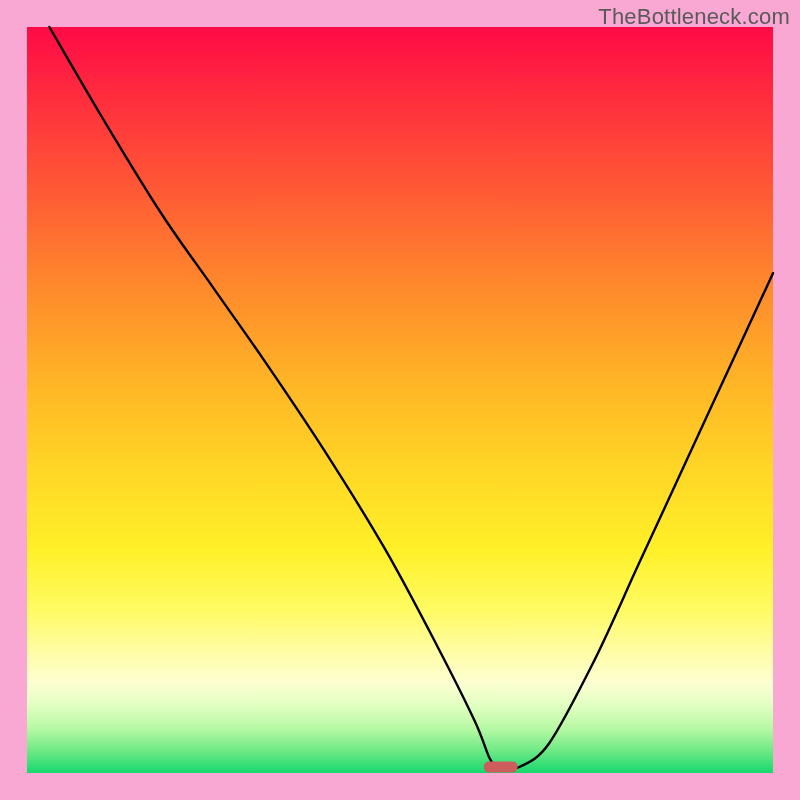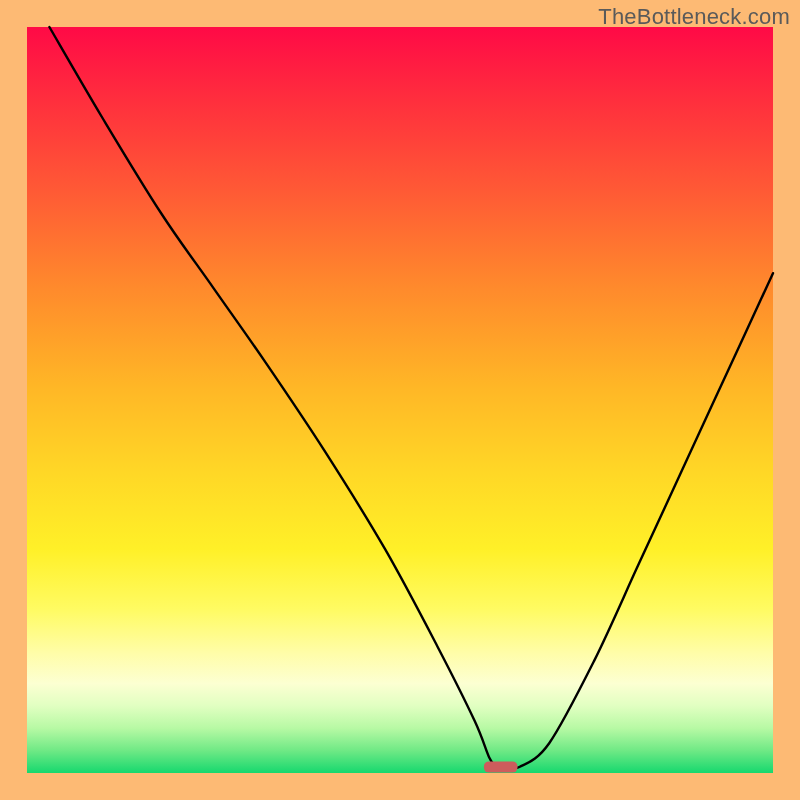"TheBottleneck.com" .frame { background: #fdba74 -> #f9a8d4 }
